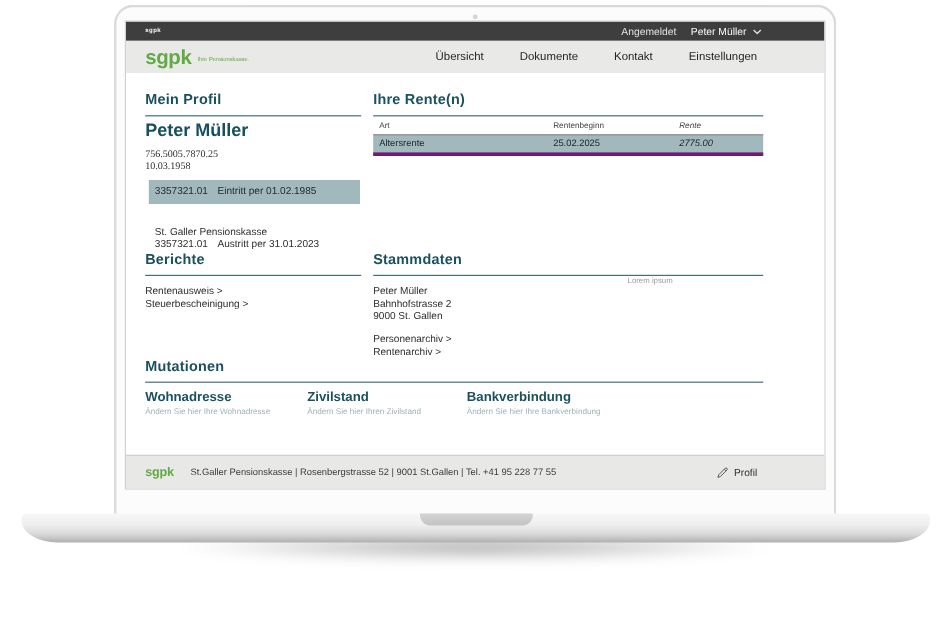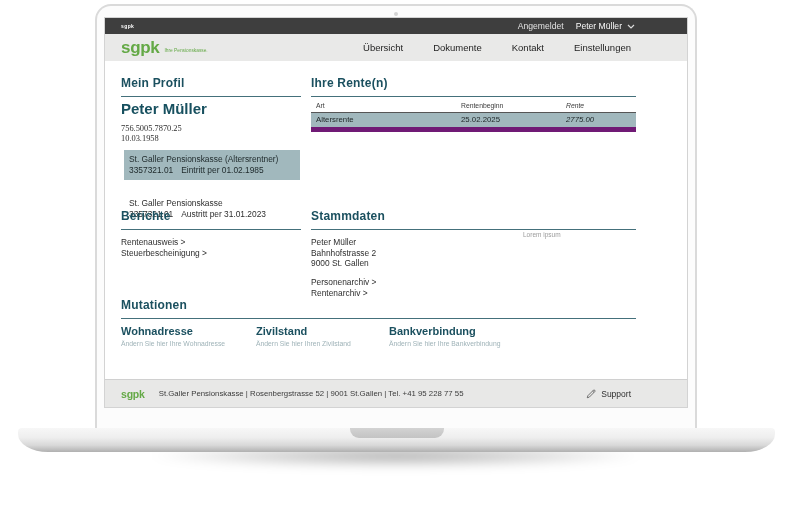"Altersrente" .ptable .drow { border-bottom: 5px solid #701a75 -> 3px solid #701a75 }
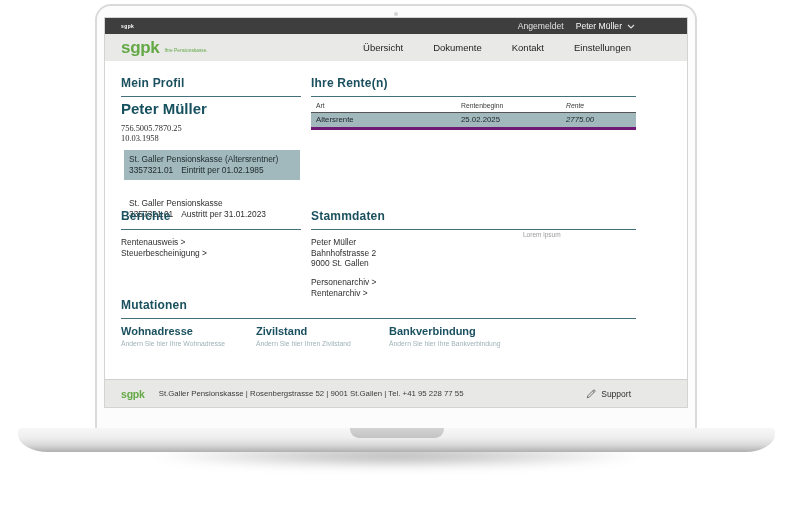"St. Galler Pensionskasse (Altersrentner)" div { html: <div>St. Galler Pensionskasse (Altersrentner)</div> -> none }
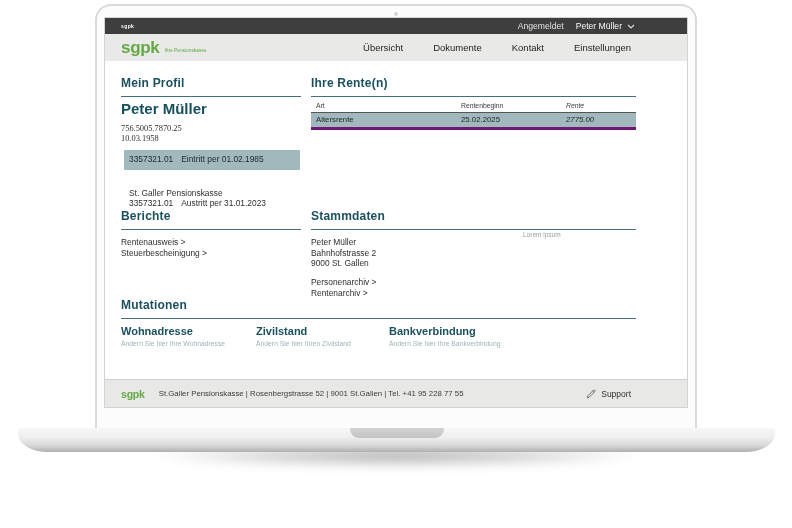"Support" span { text: Support -> Profil }
